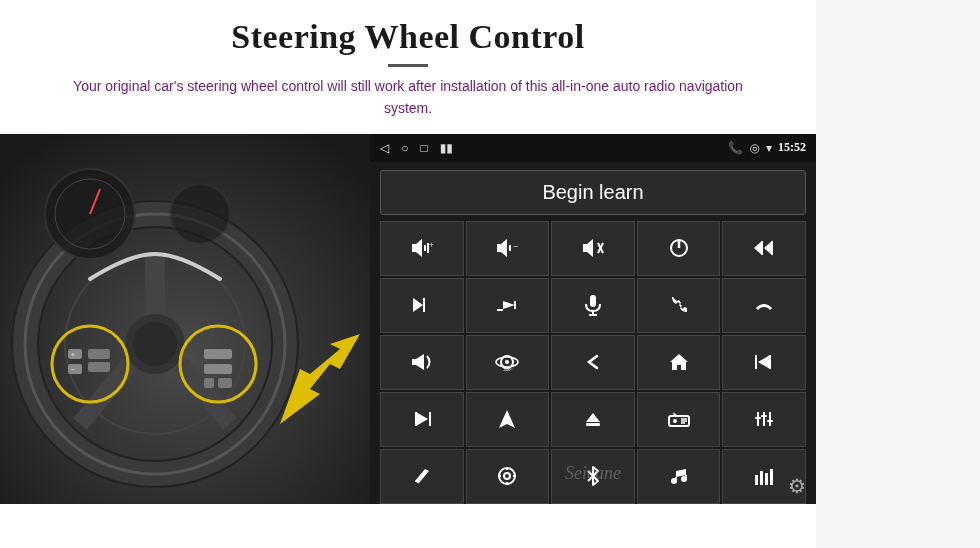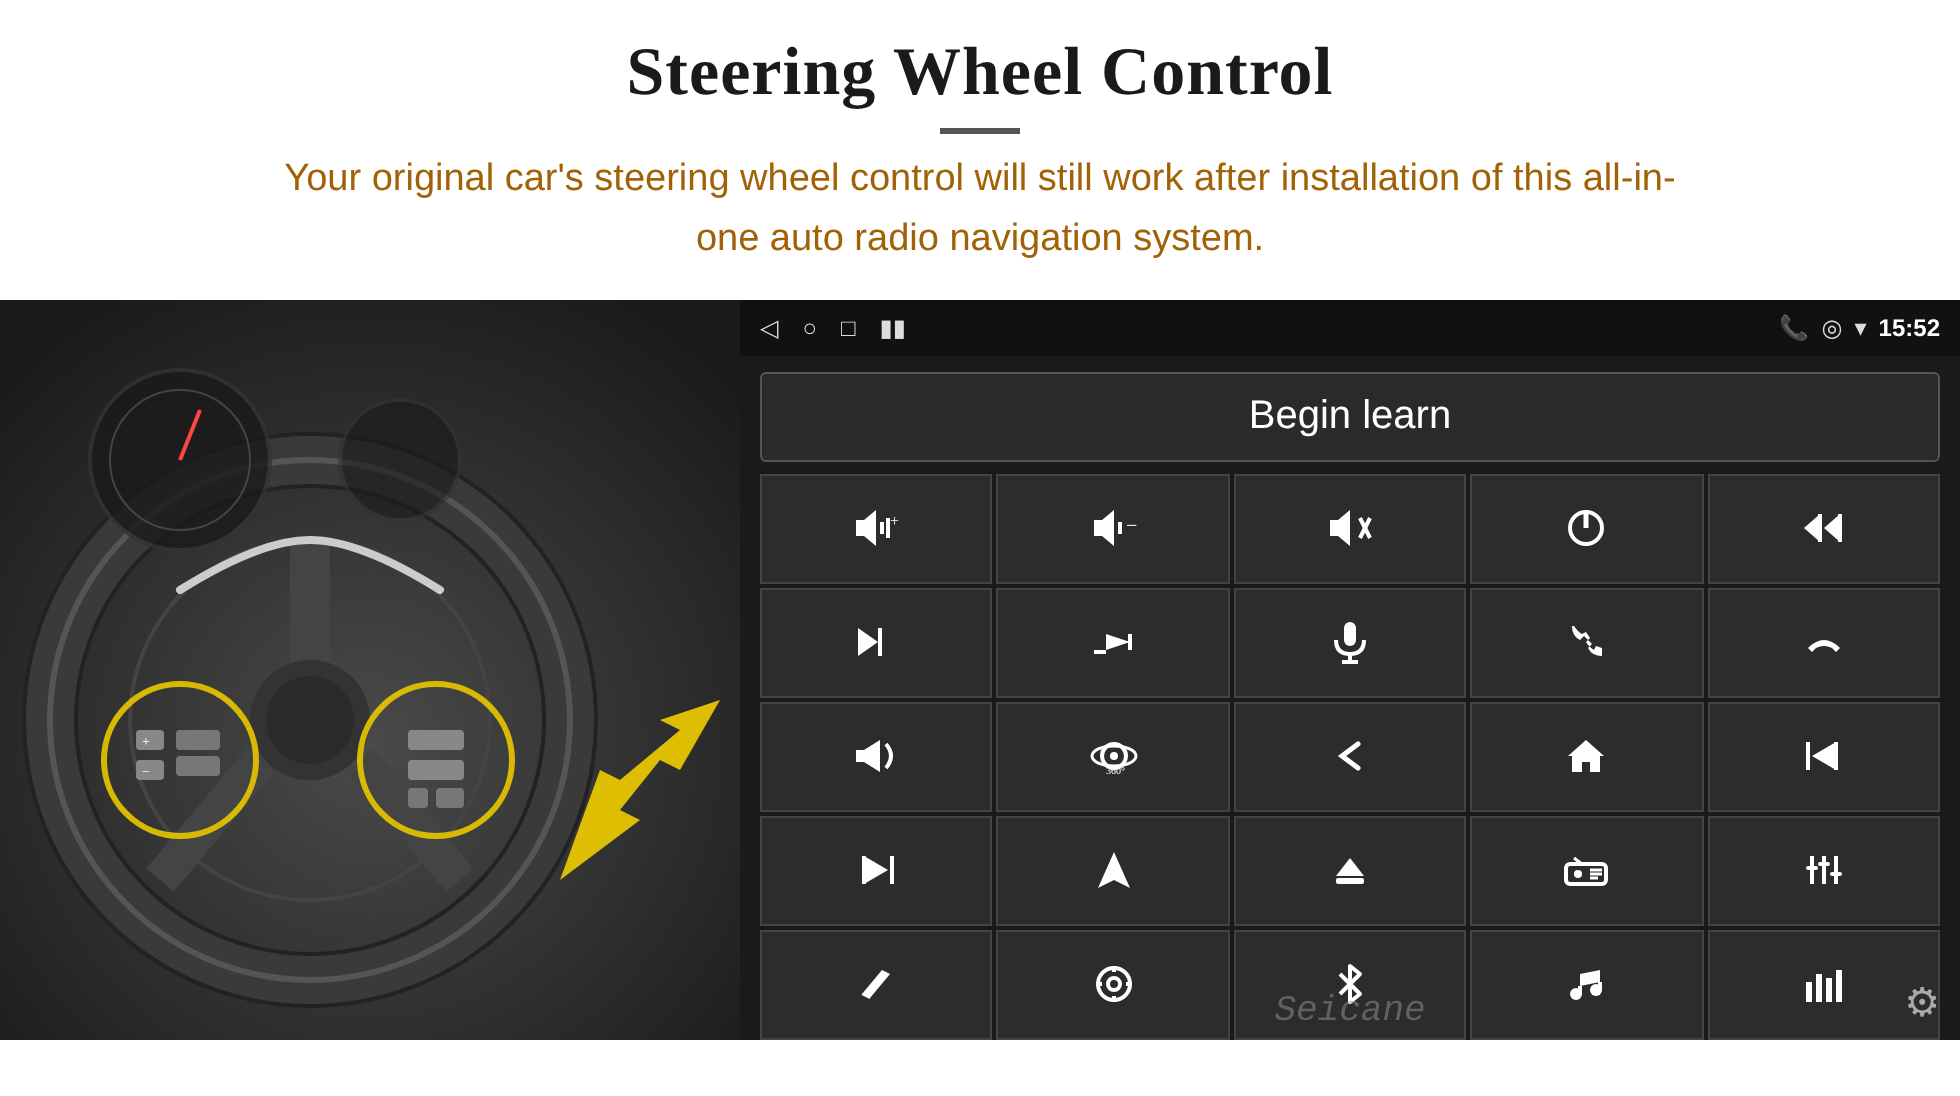"Steering Wheel Control" .page-wrapper { width: 980px -> 816px }
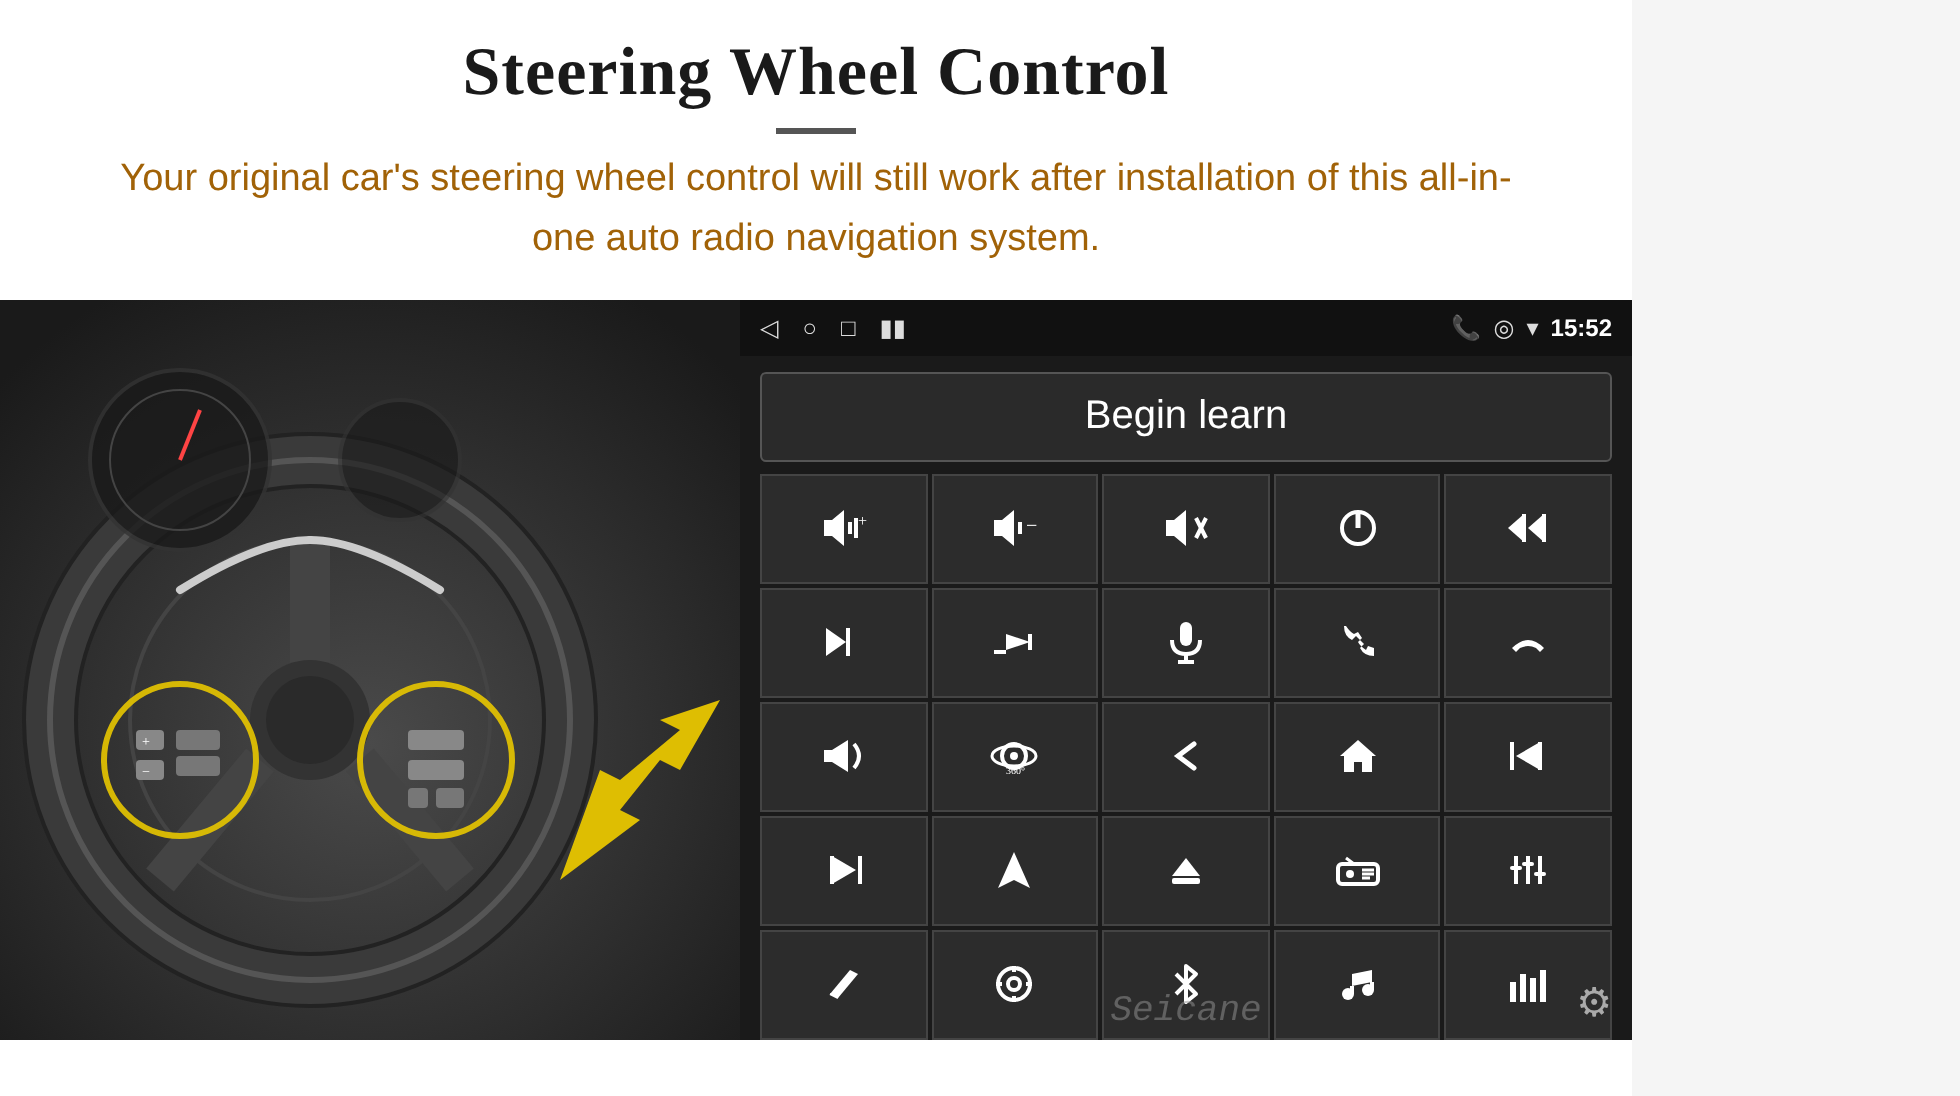"Your original car's steering wheel" .subtitle-text { color: #a16207 -> #701a75; font-size: 19px -> 14px }
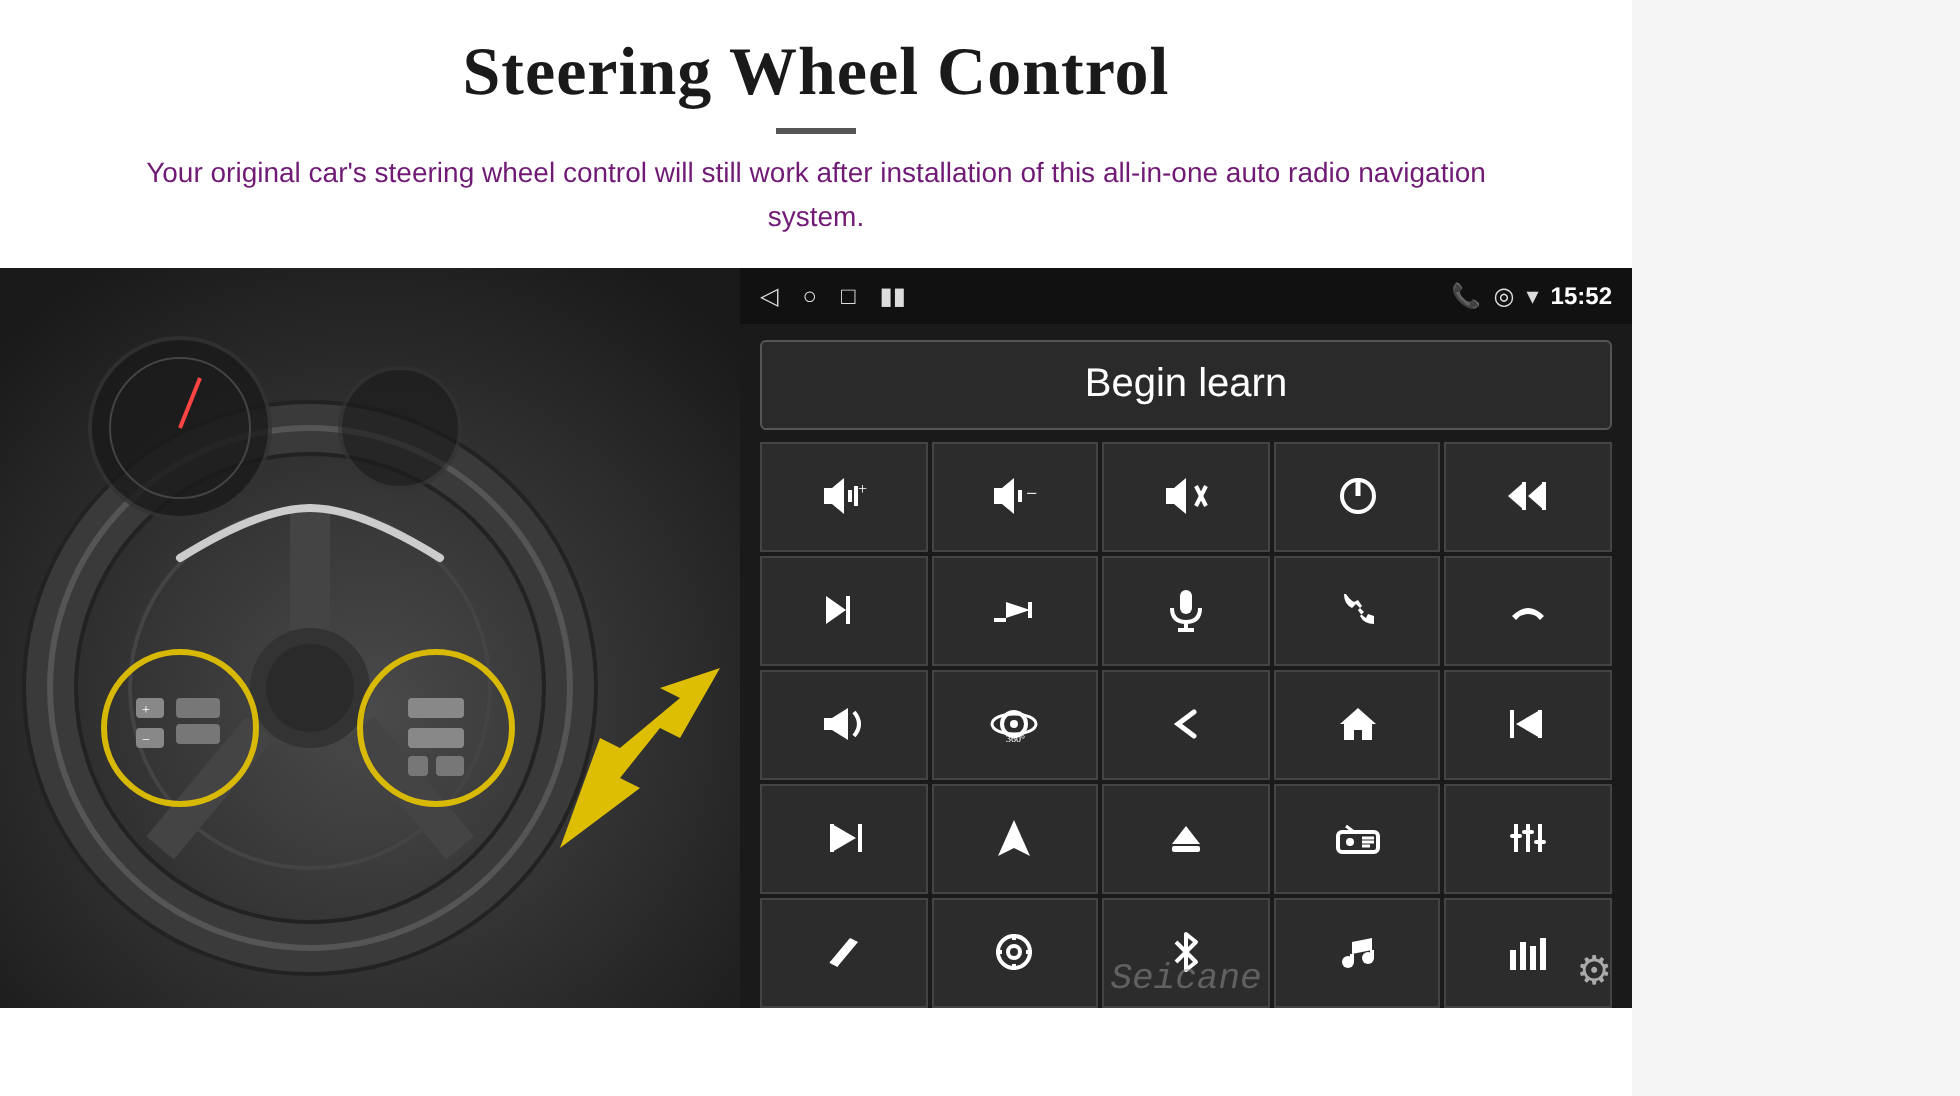"15:52" .time-display { font-family: none -> Liberation Serif, serif }
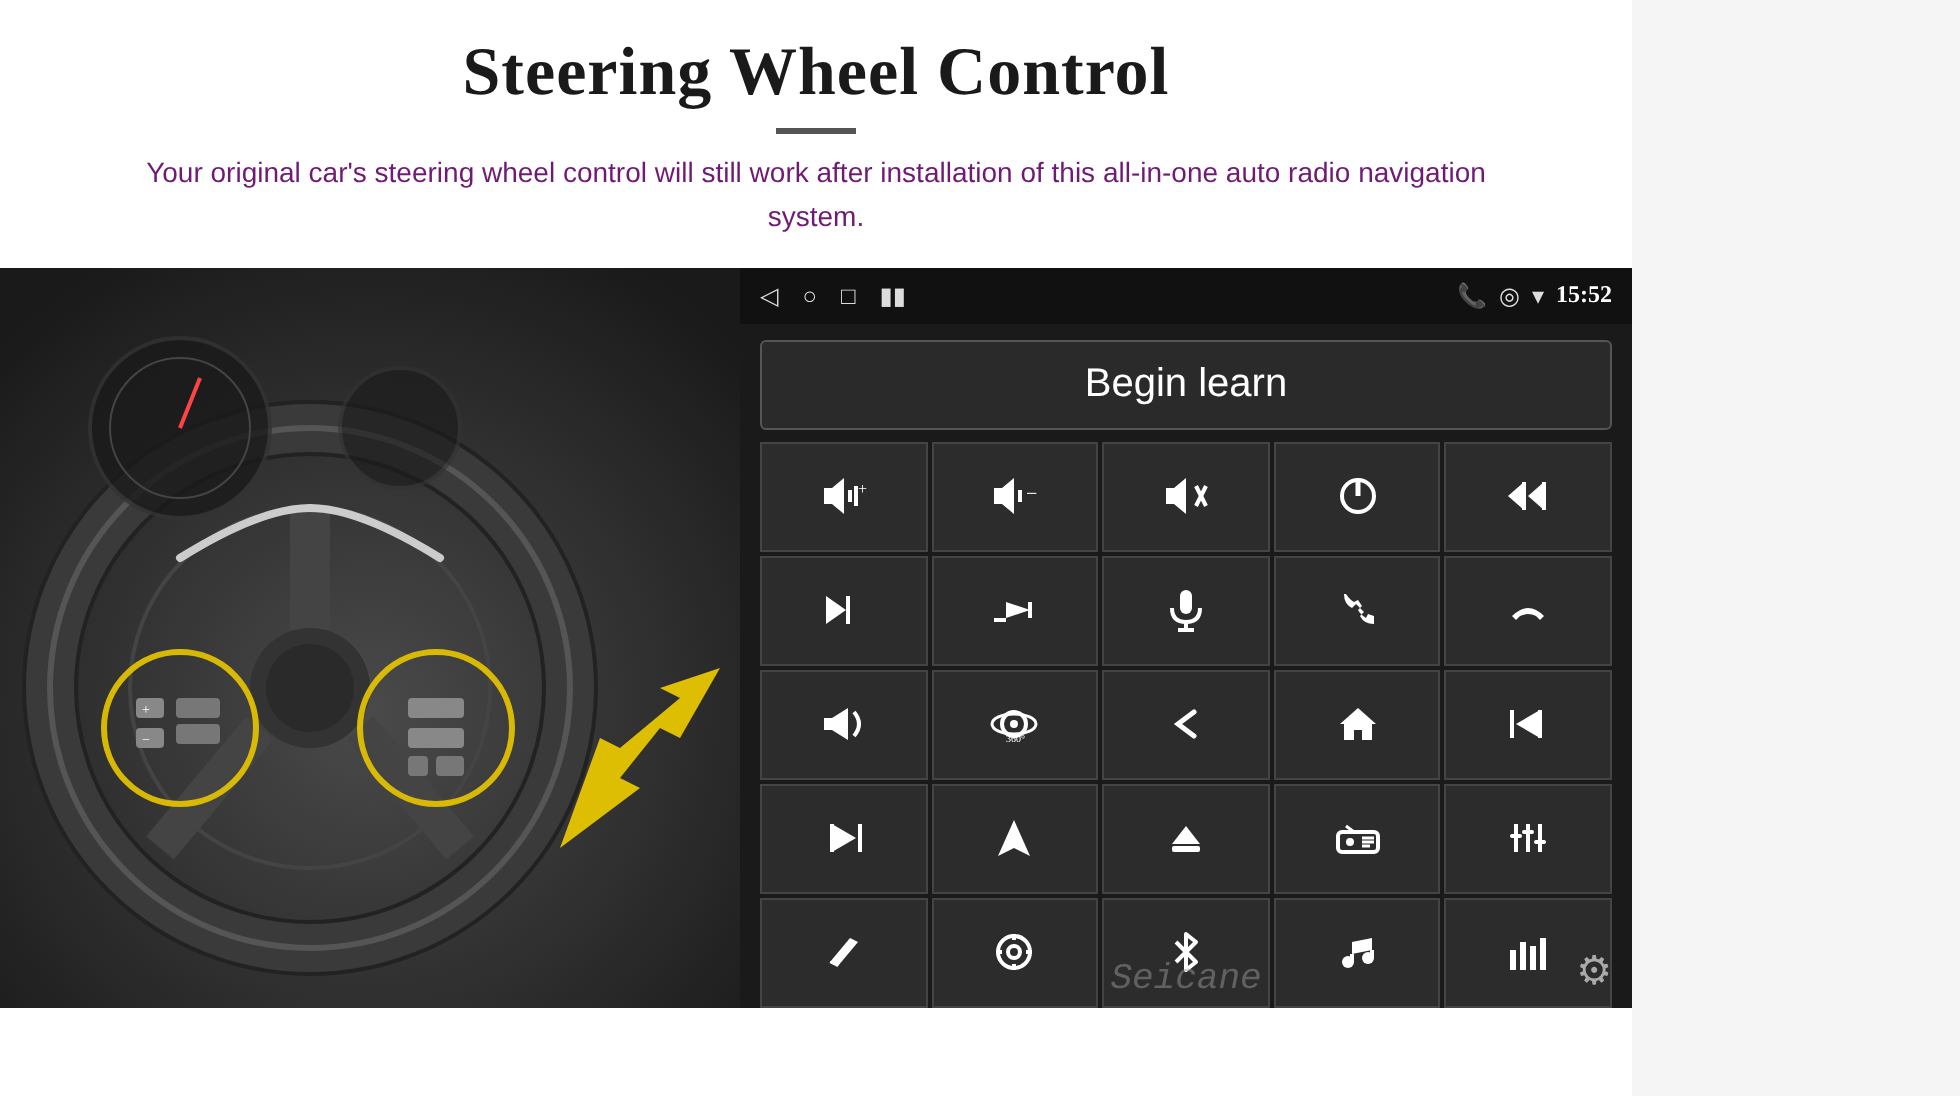"Seicane" .watermark { bottom: 4px -> 20px; font-family: Liberation Mono, monospace -> Liberation Serif, serif }
